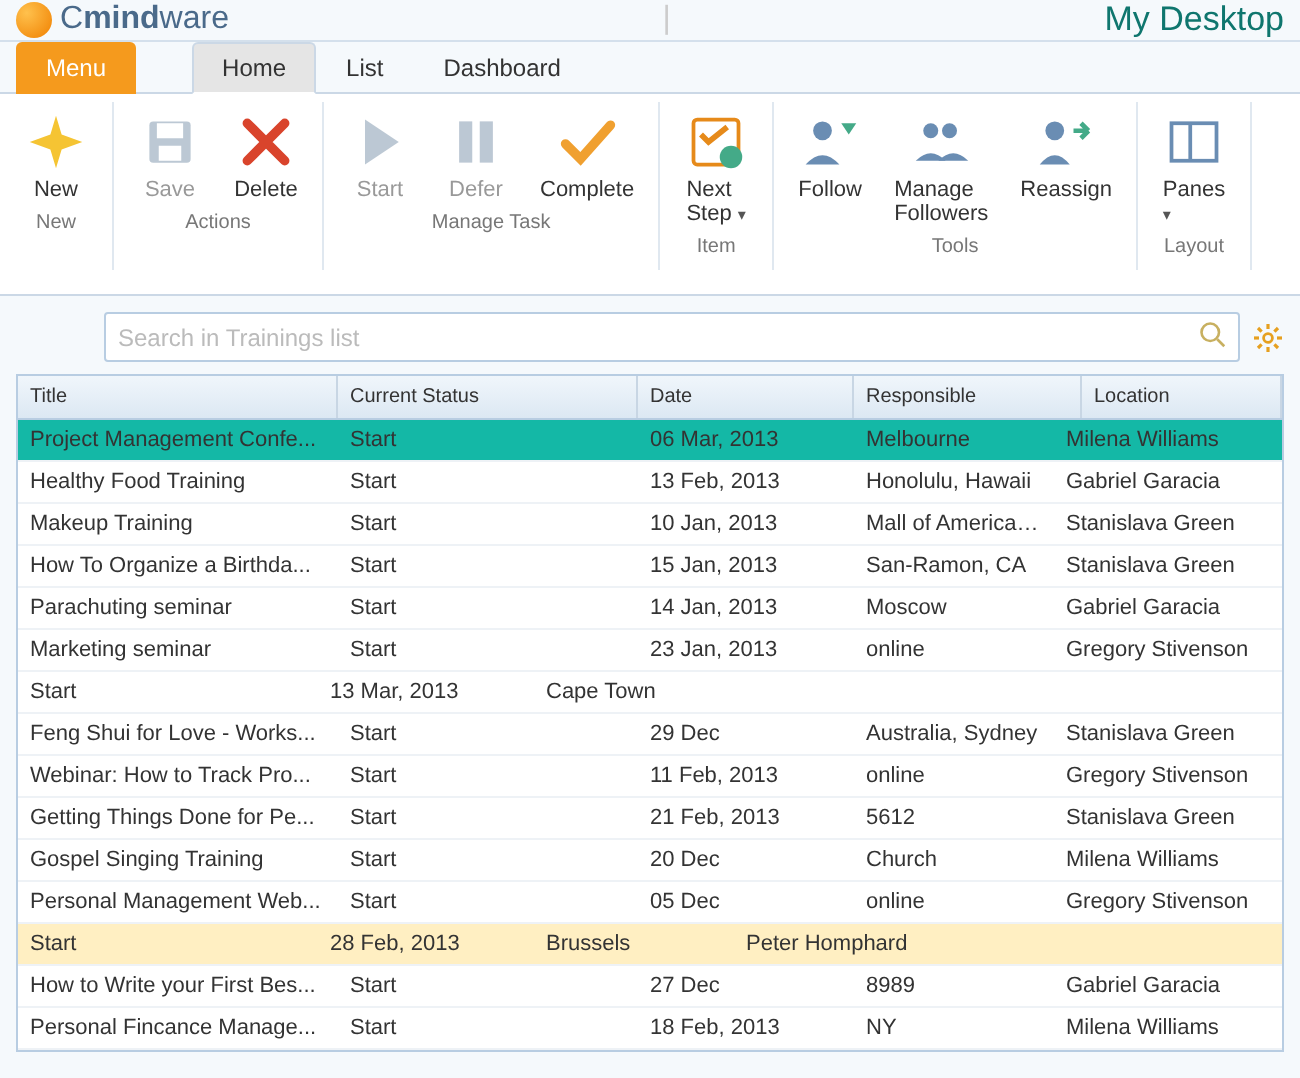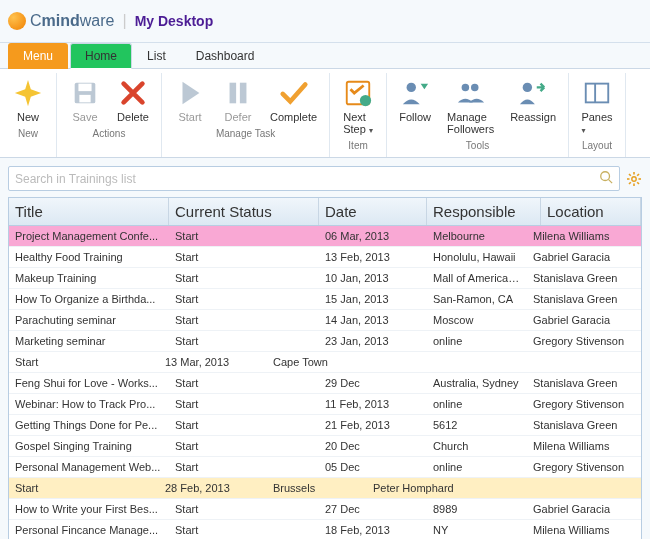"Cmindware" .header { justify-content: none -> space-between; padding: 12px 8px -> 0 8px }
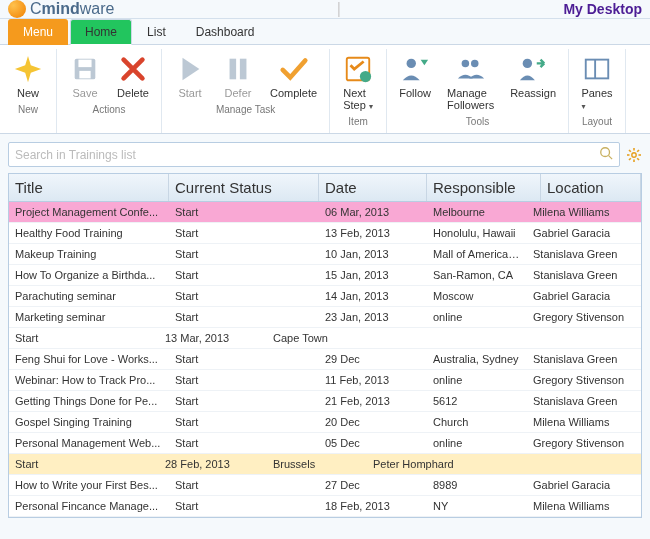"My Desktop" .workspace-title { color: #4c1d95 -> #0f766e; font-size: 14px -> 17px; font-weight: 700 -> 400 }
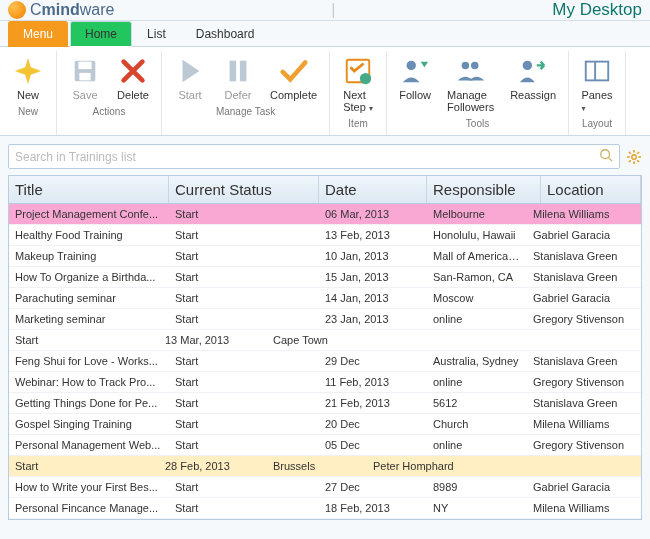"Home" .tab.active { background: #22c55e -> #e5e5e5; margin-left: none -> 26px }
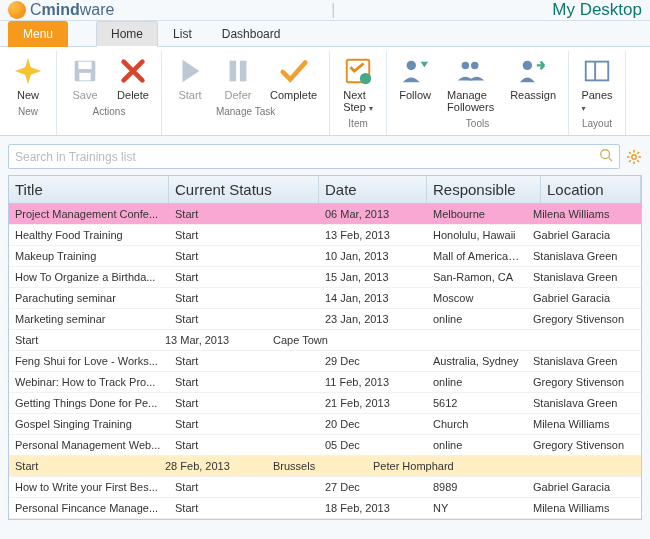"New" .ribbon { padding: 4px 0 0 -> 4px 0 12px }
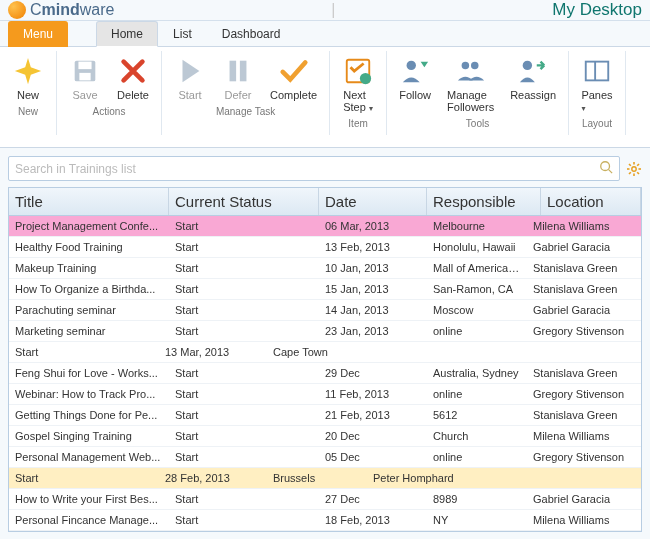"Search in Trainings list" .search-box { margin-left: none -> 44px }
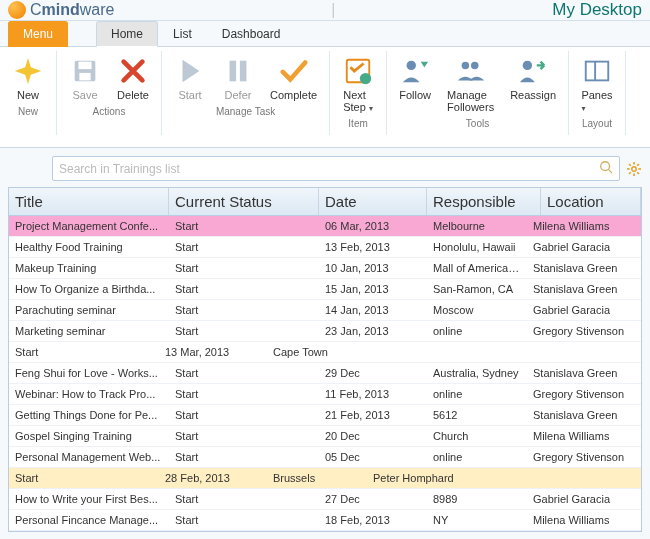"Title" .grid-header .cell { font-size: 15px -> 10px }
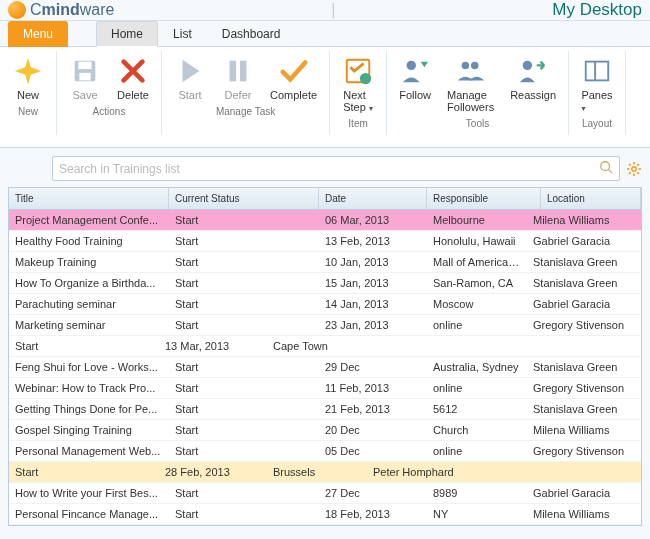"Project Management Confe..." .grid-body .row.selected { background: #f9a8d4 -> #14b8a6 }
